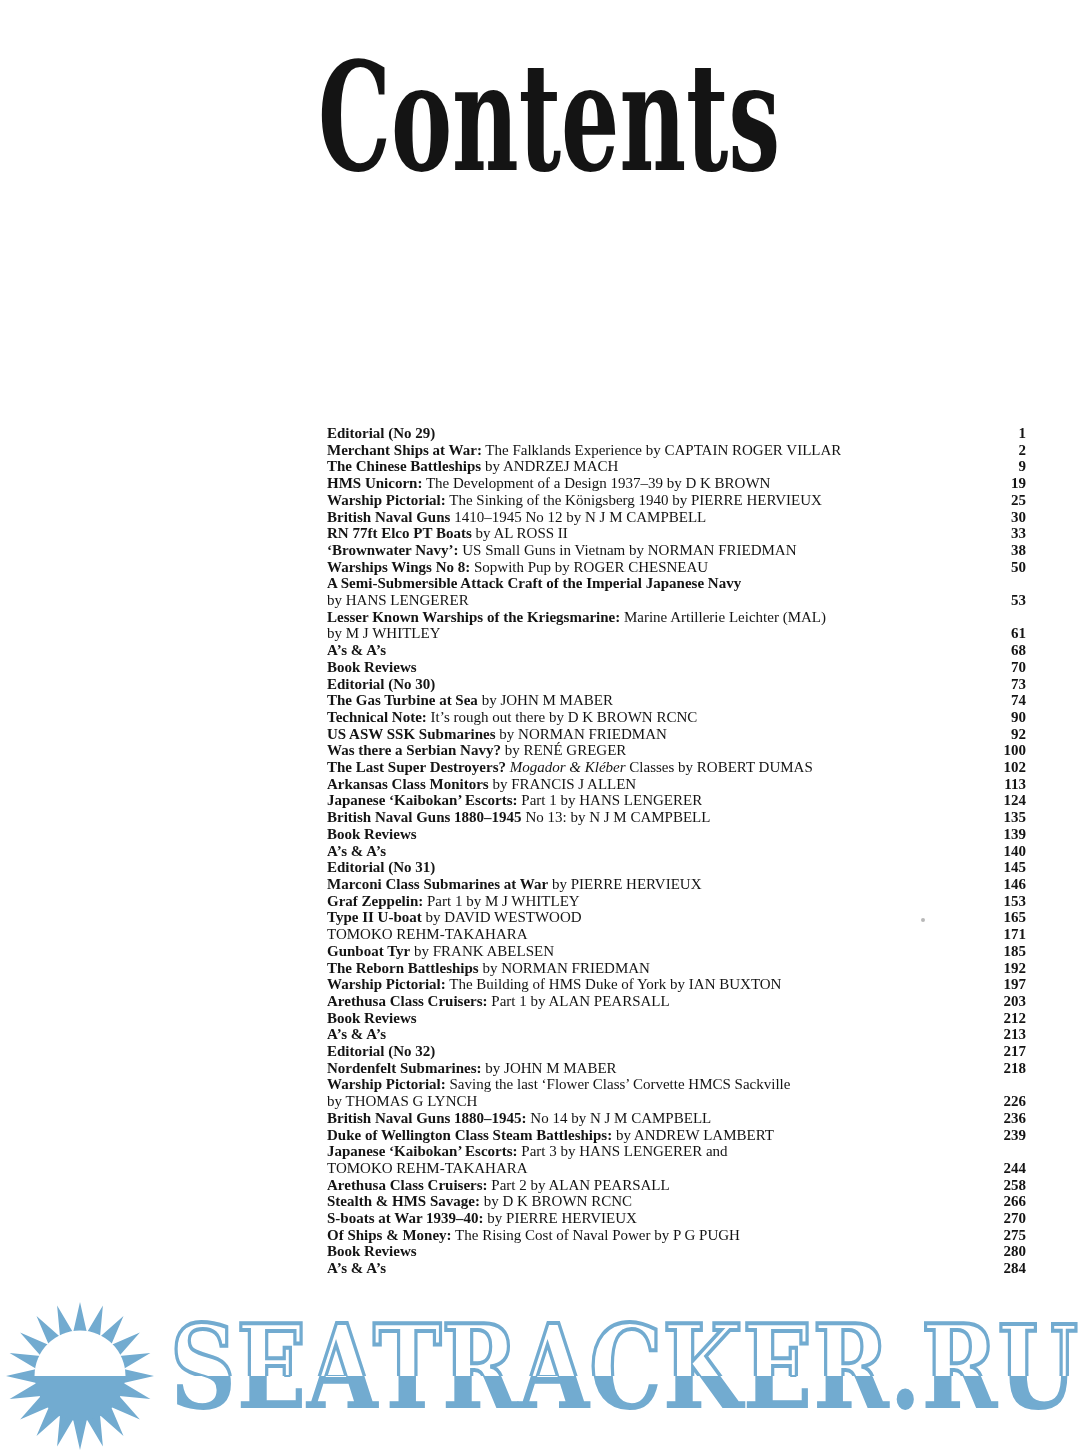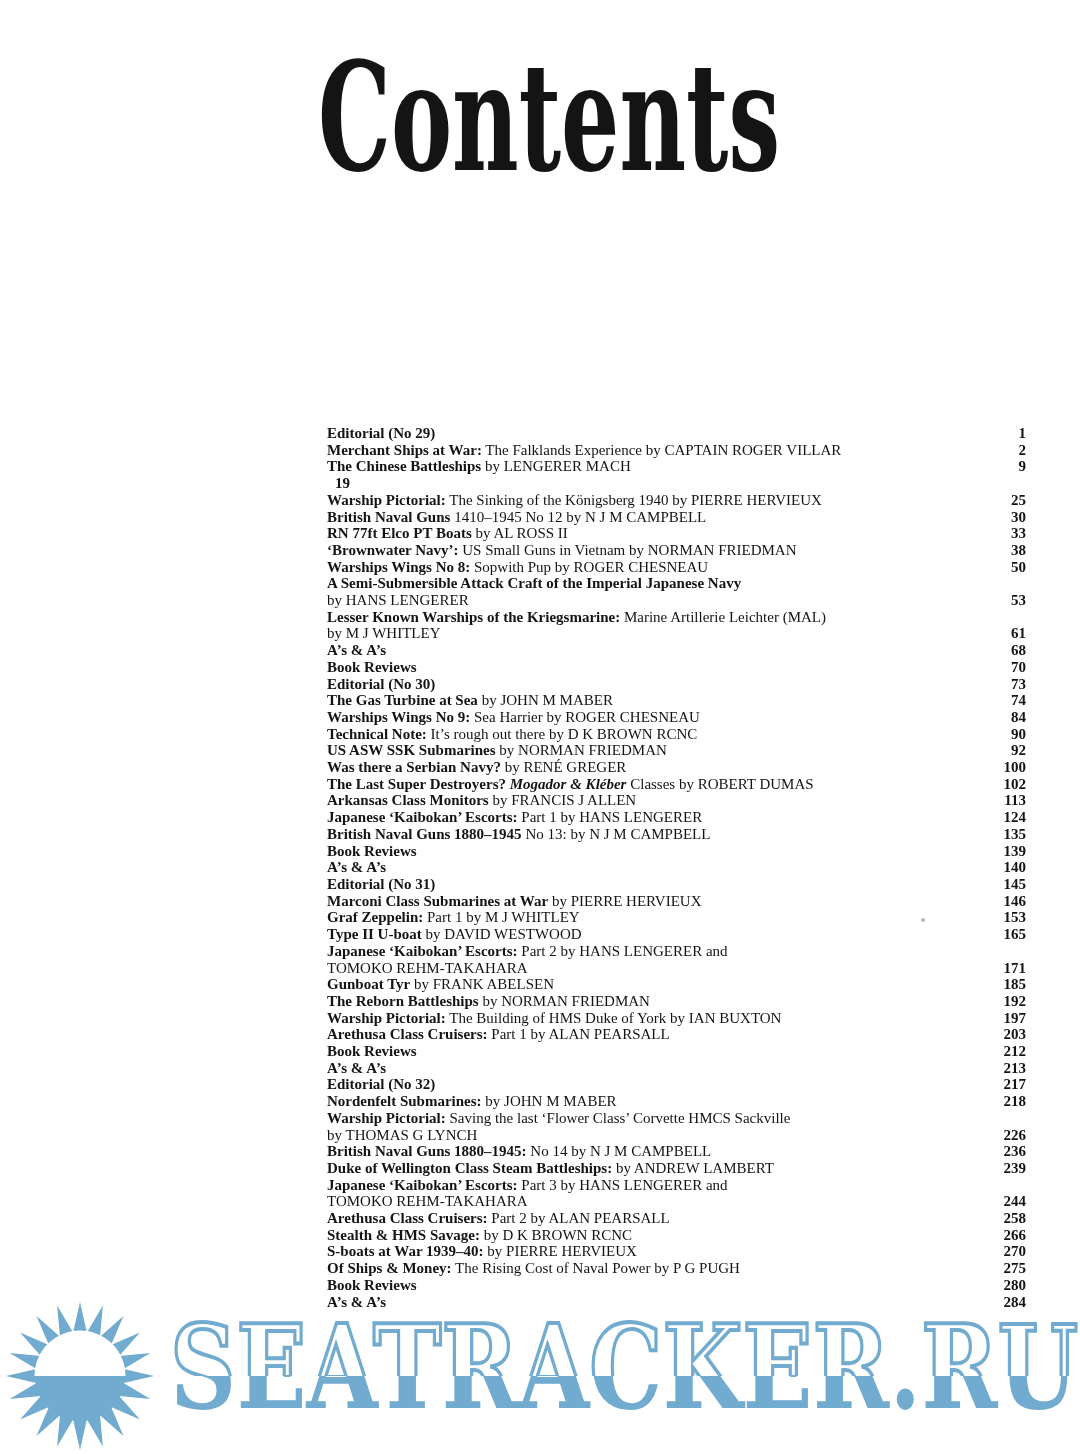"by LENGERER MACH" span.seg-r { text: LENGERER -> ANDRZEJ }
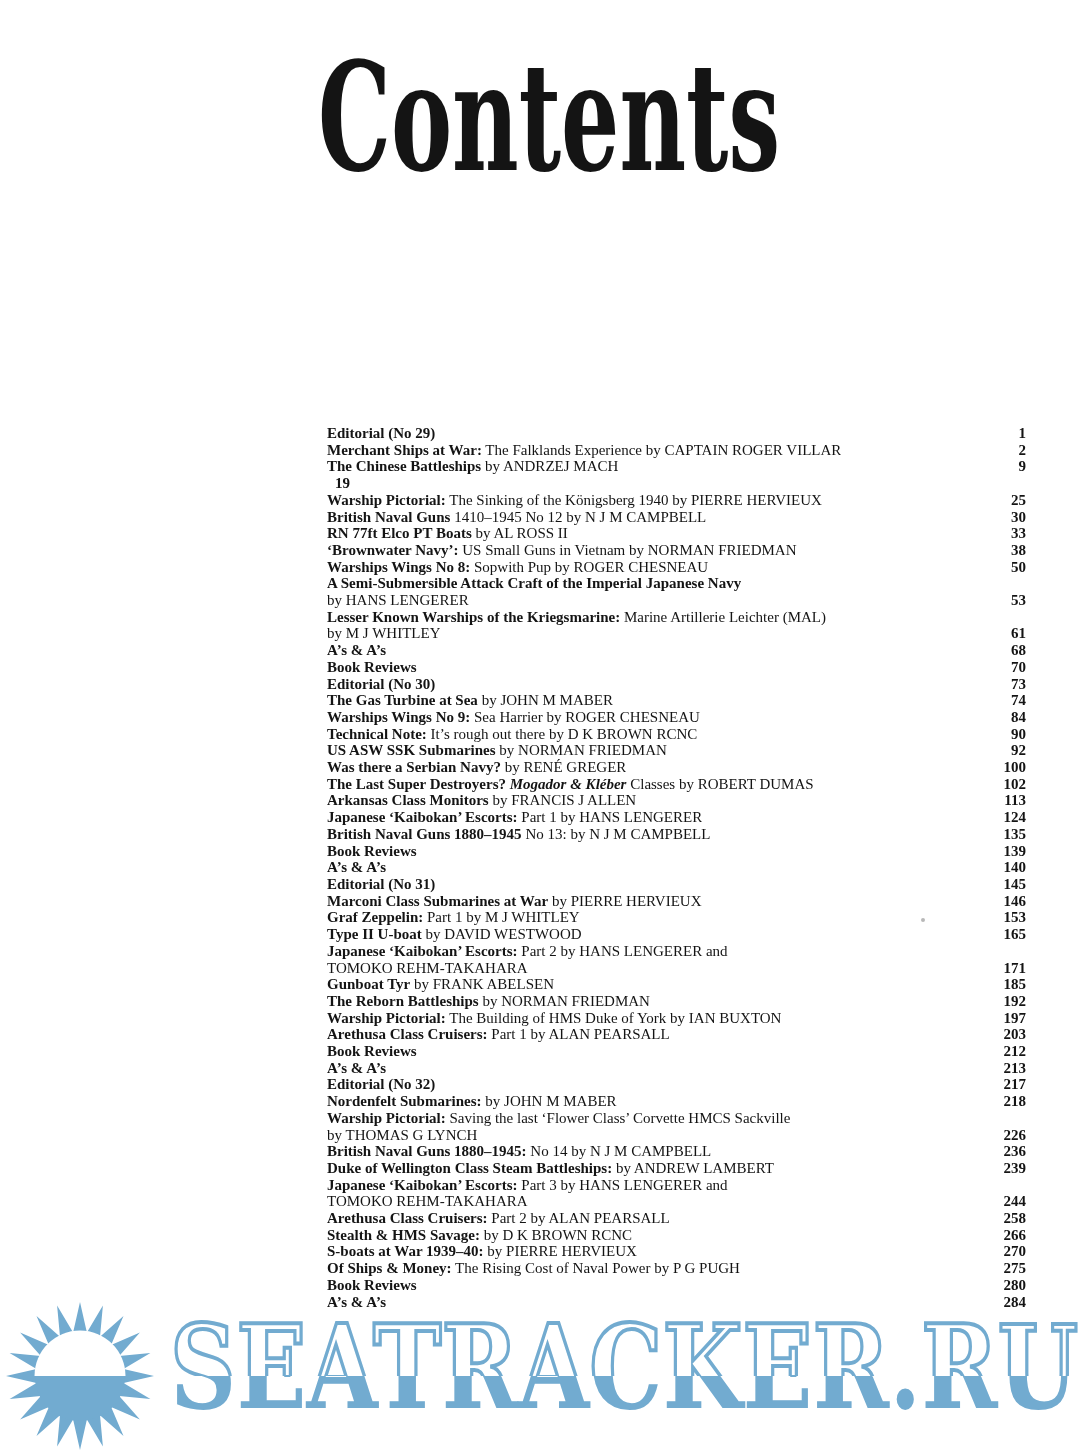"HMS Unicorn: The Development of" span.toc-text { html: none -> <span><span>HMS Unicorn:</span><span> The Development of a Design 1937–39 by D K BROWN</span></span> }
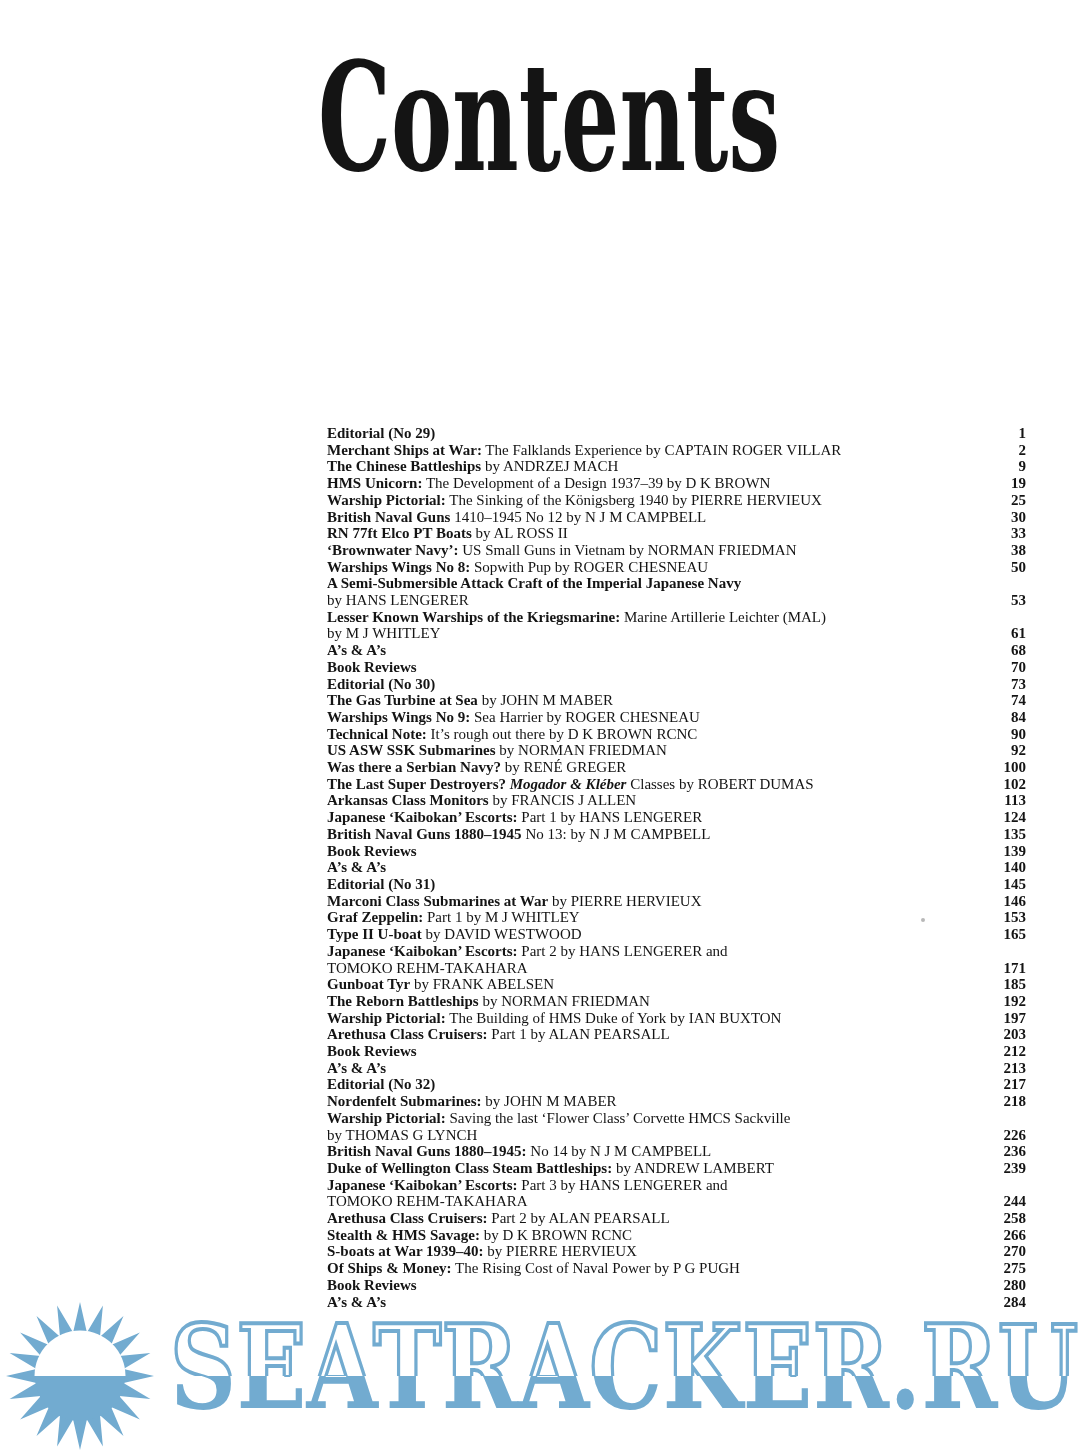"Warships Wings No 9: Sea" div.toc-row { html: <div> <span><span>Warships Wings No 9:</span><span> Sea Harrier by ROGER CHESNEAU</span></span> <span>84</span> </div> -> none }
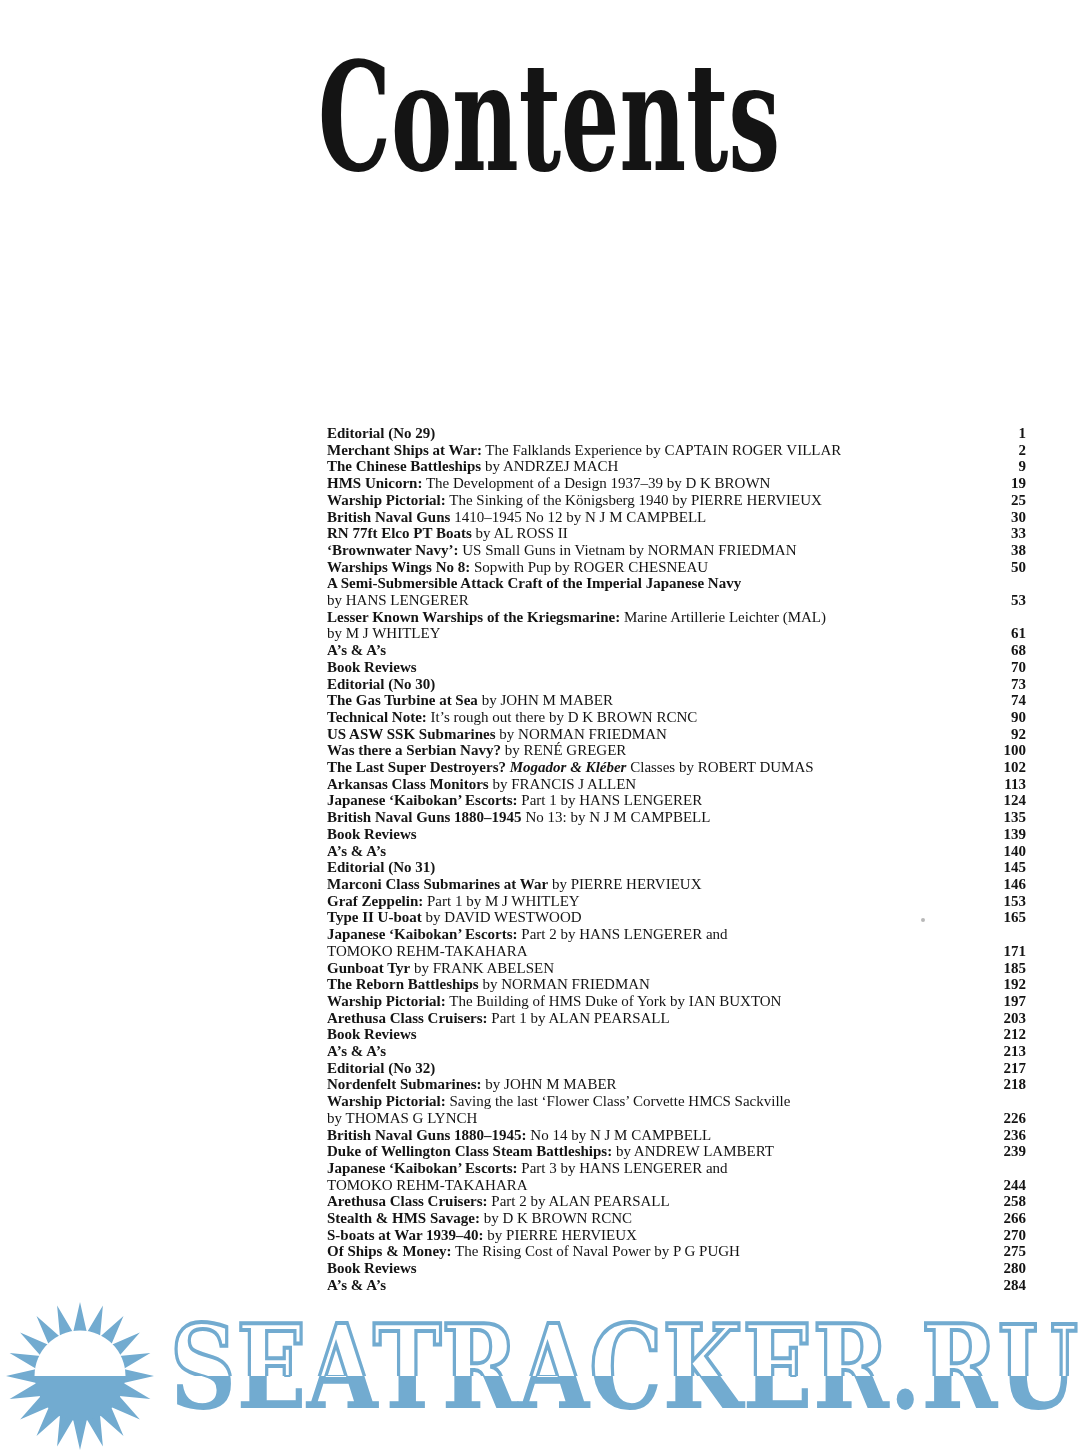"Mogador & Kléber" .seg-i { font-weight: 700 -> 400 }
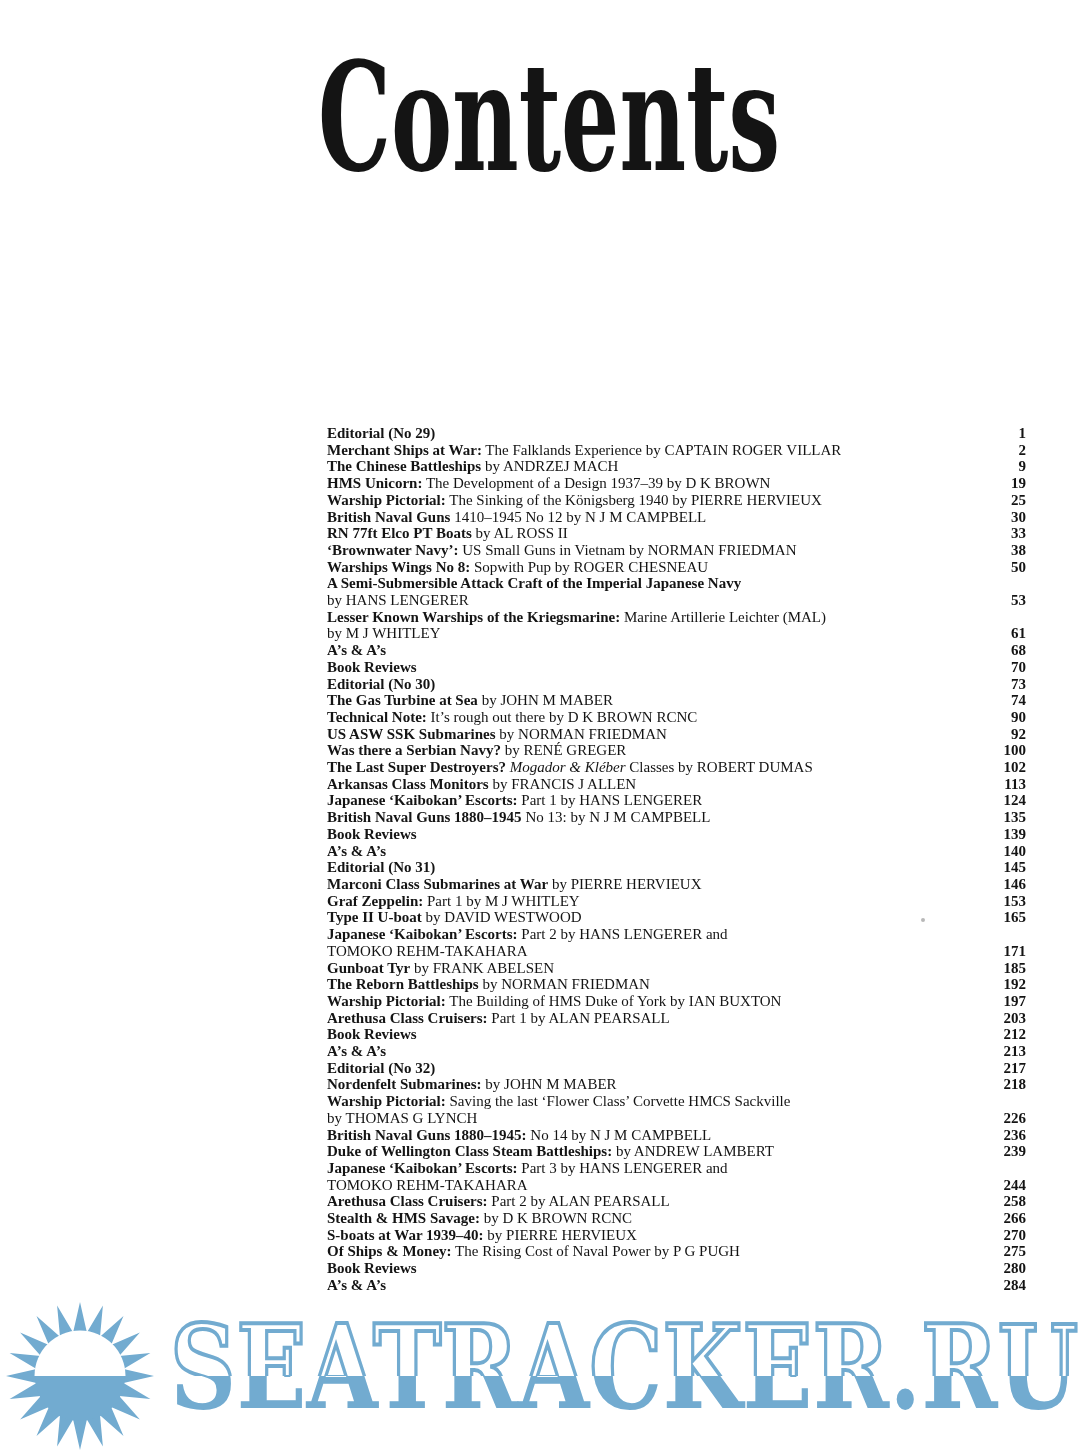"Japanese ‘Kaibokan’ Escorts: Part 2" div.toc-row { html: <div> <span><span>Japanese ‘Kaibokan’ Escorts:</span><span> Part 2 by HANS LENGERER and</span></span> <span></span> </div> -> none }
